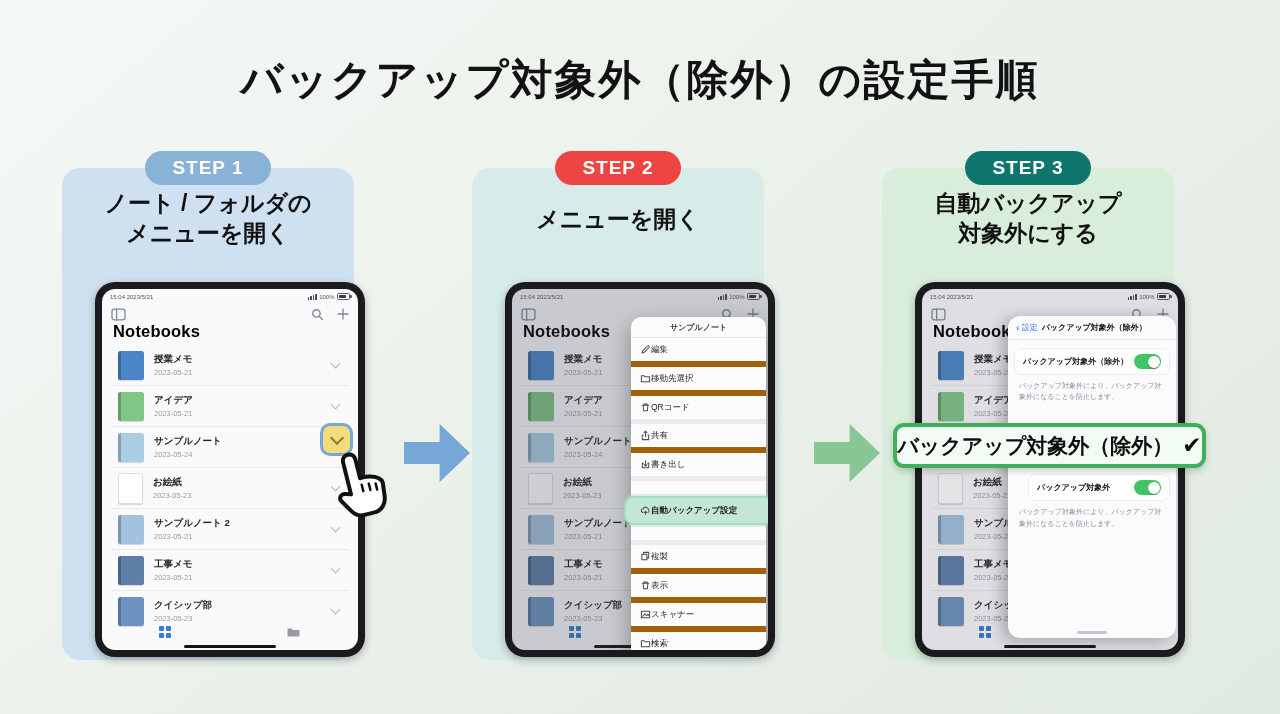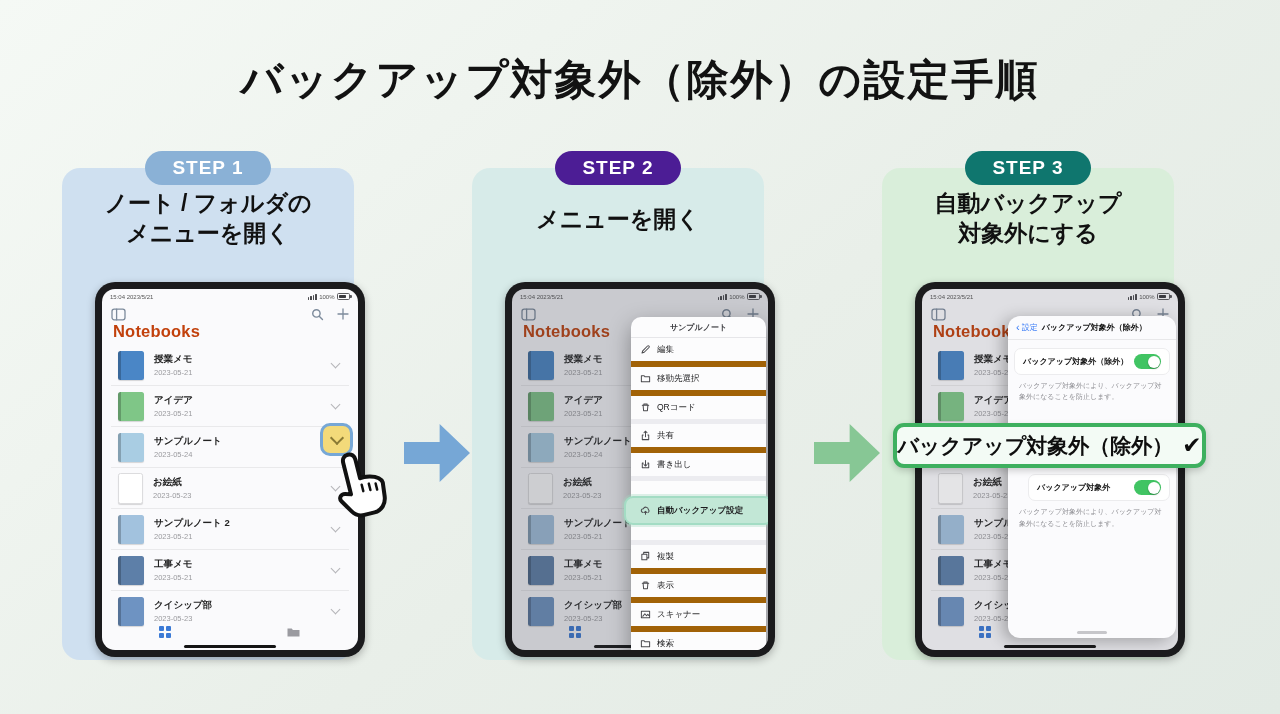"STEP 2" .b2 { background: #4c1d95 -> #ef4444 }
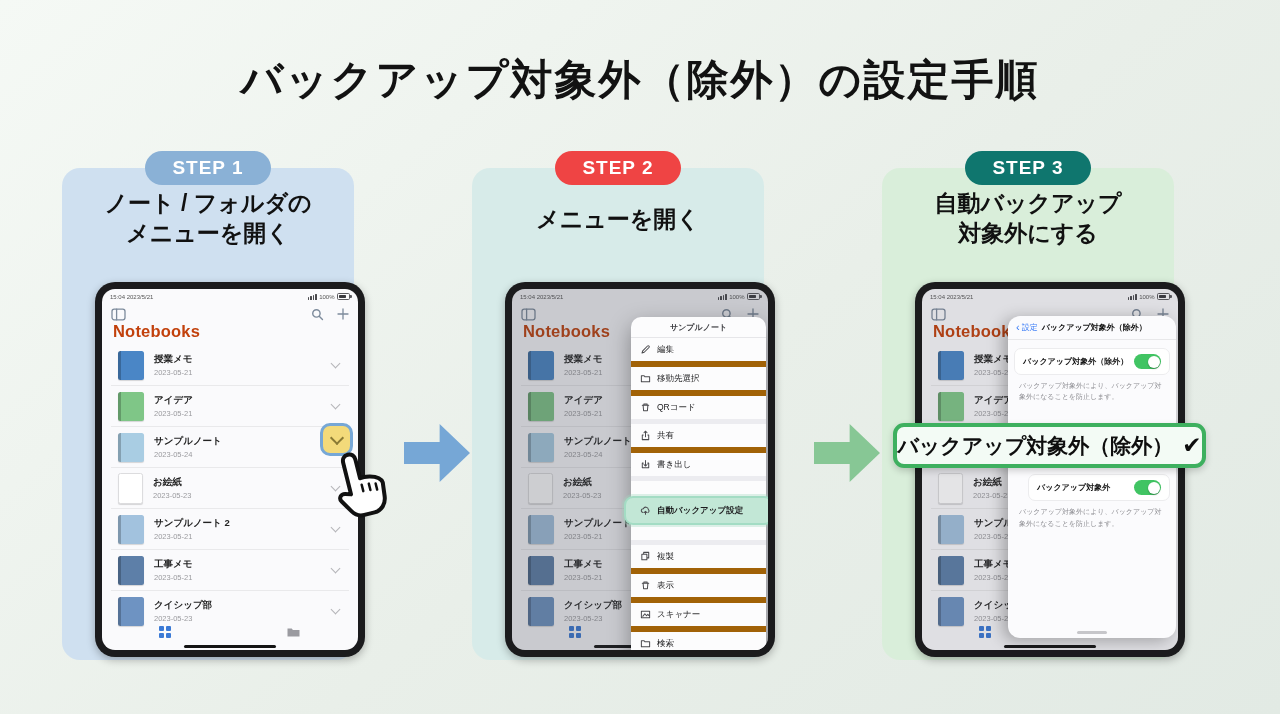"Notebooks" .apptitle { color: #c2410c -> #000000 }
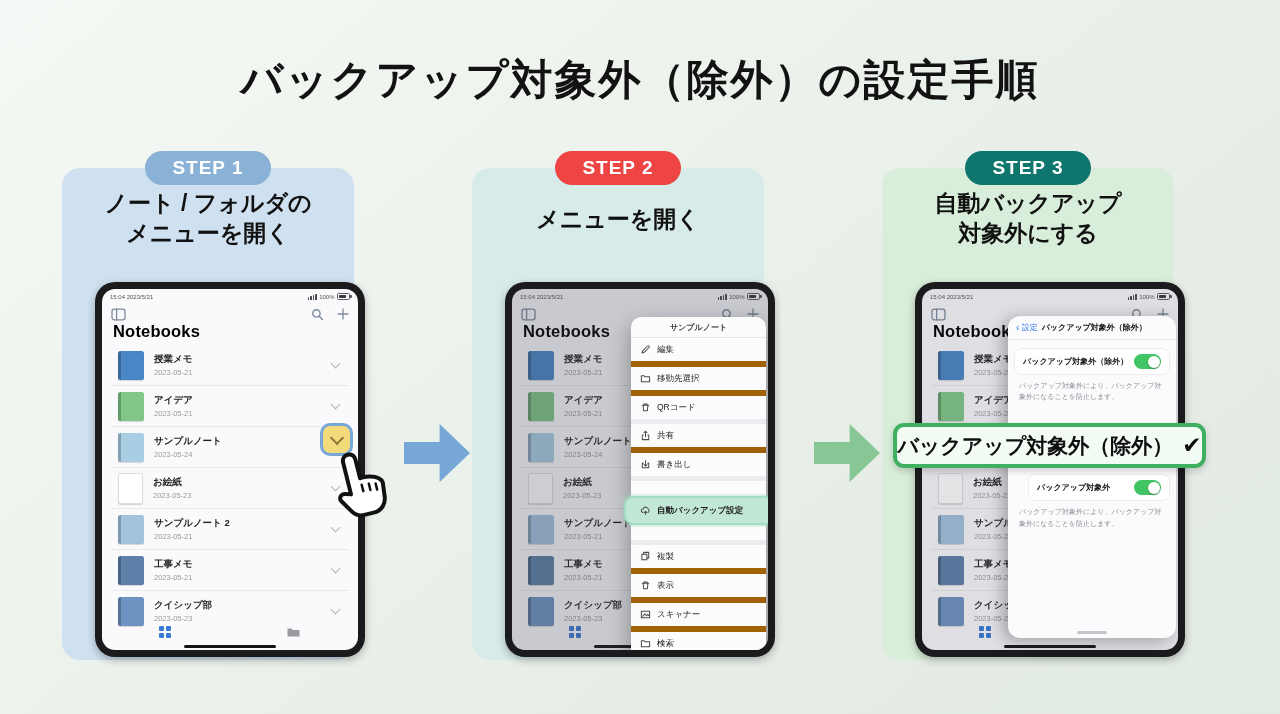"編集" .mitem { gap: 6px -> none }
